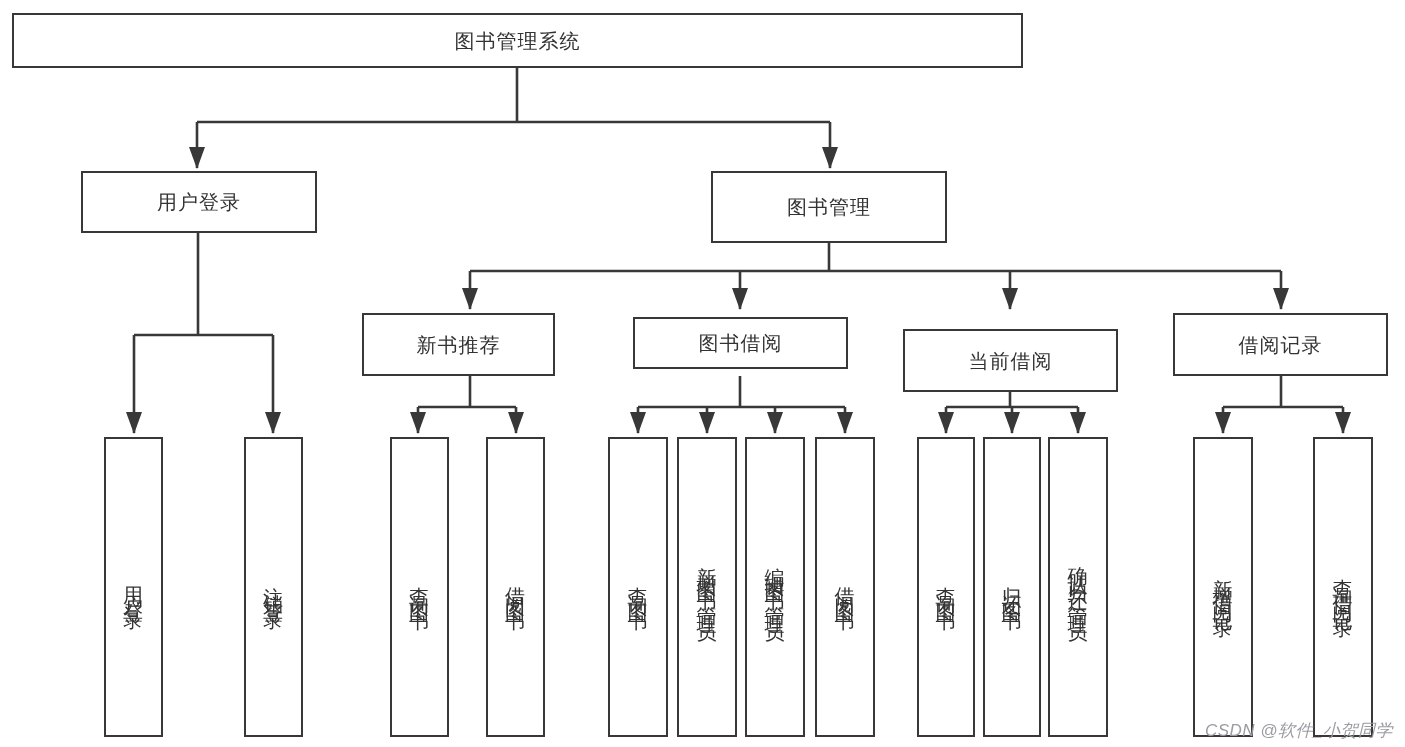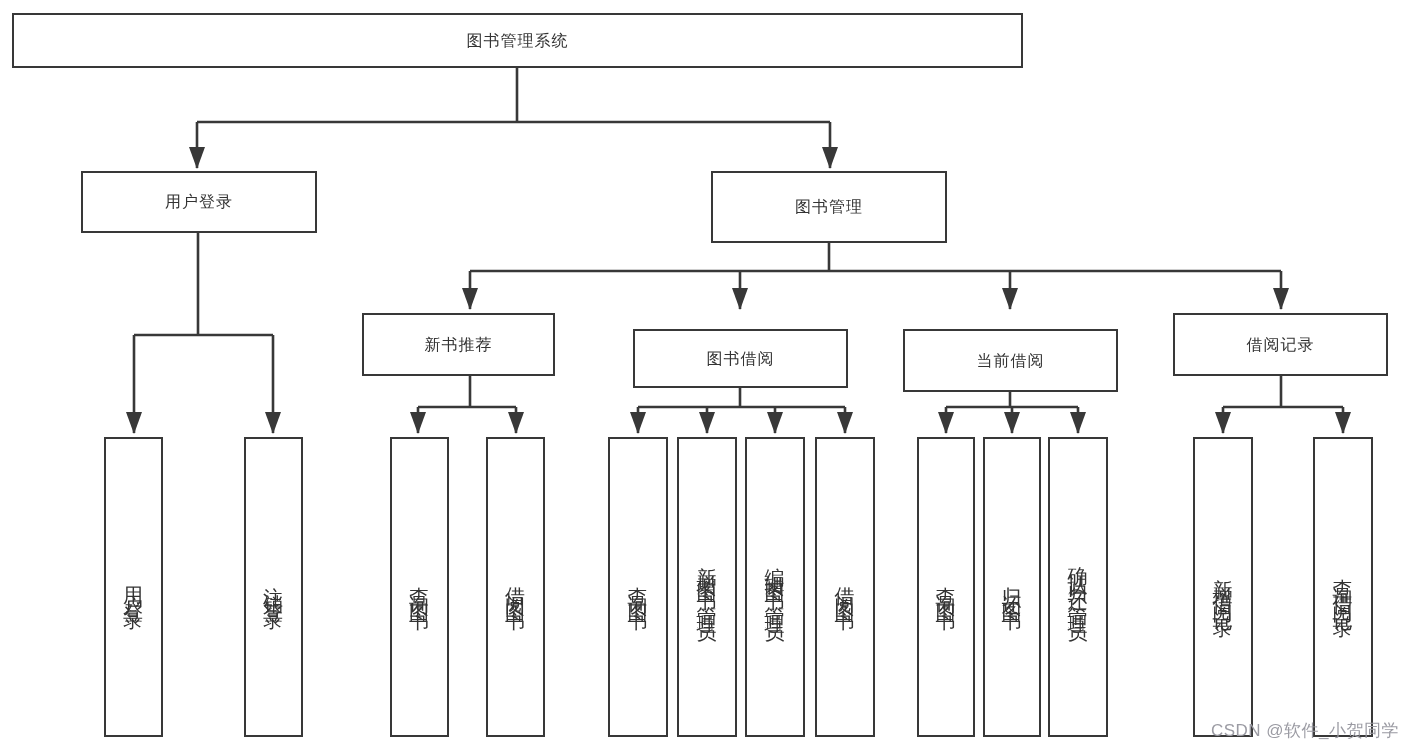"图书管理系统" .node { font-size: 16px -> 20px }
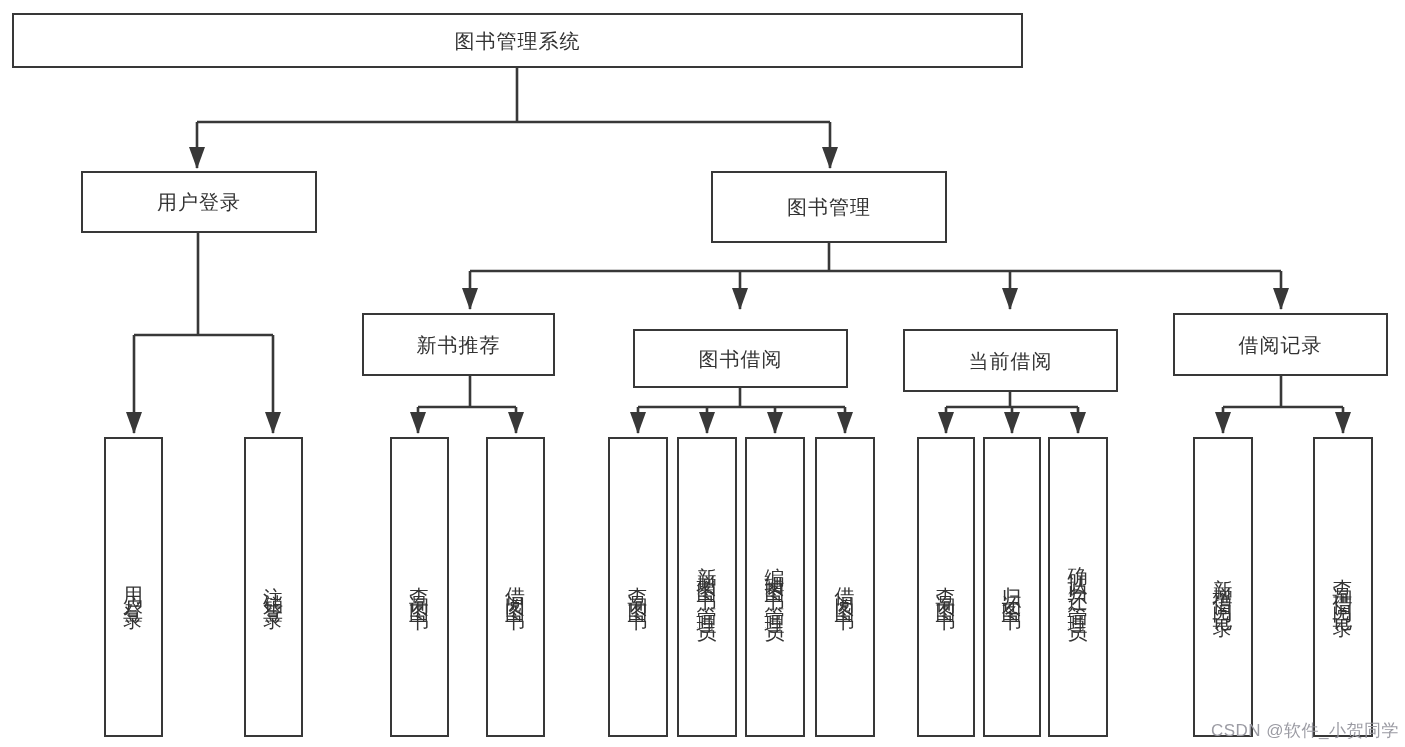"图书借阅" div.node { height: 59px -> 52px; top: 329px -> 317px }
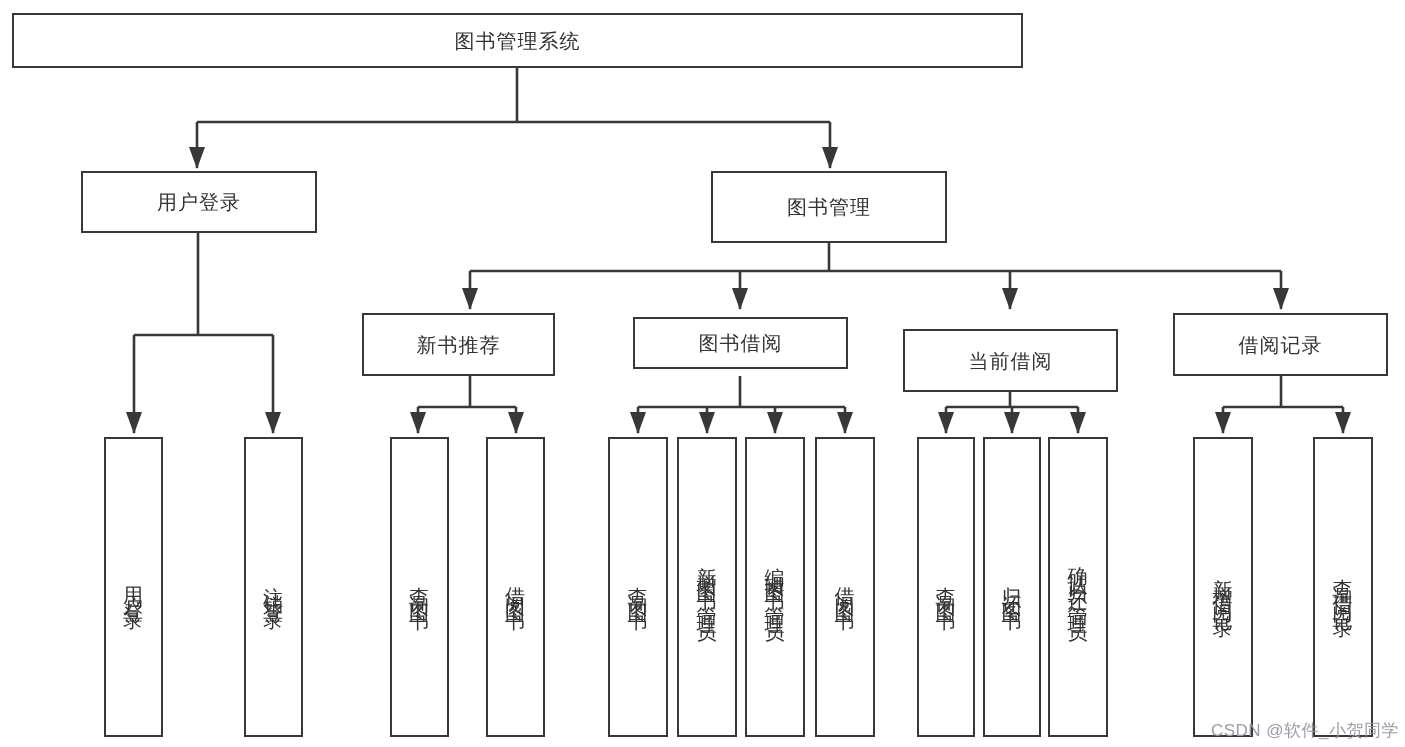"CSDN @软件_小贺同学" .watermark { font-style: none -> italic; right: 6px -> 12px }
